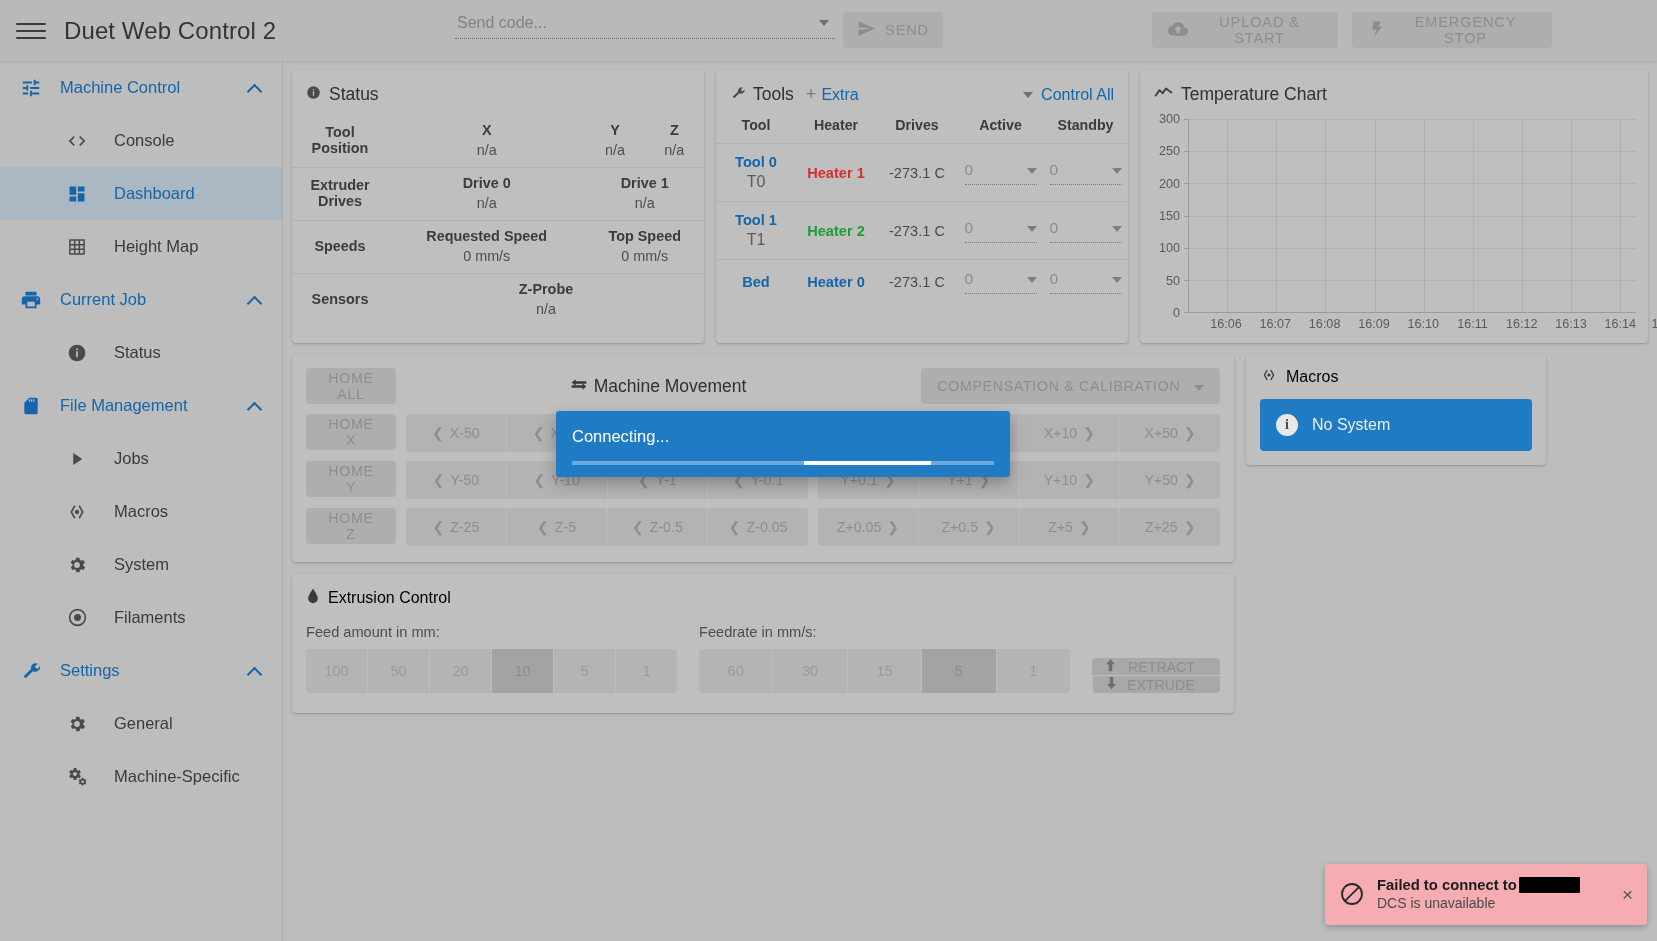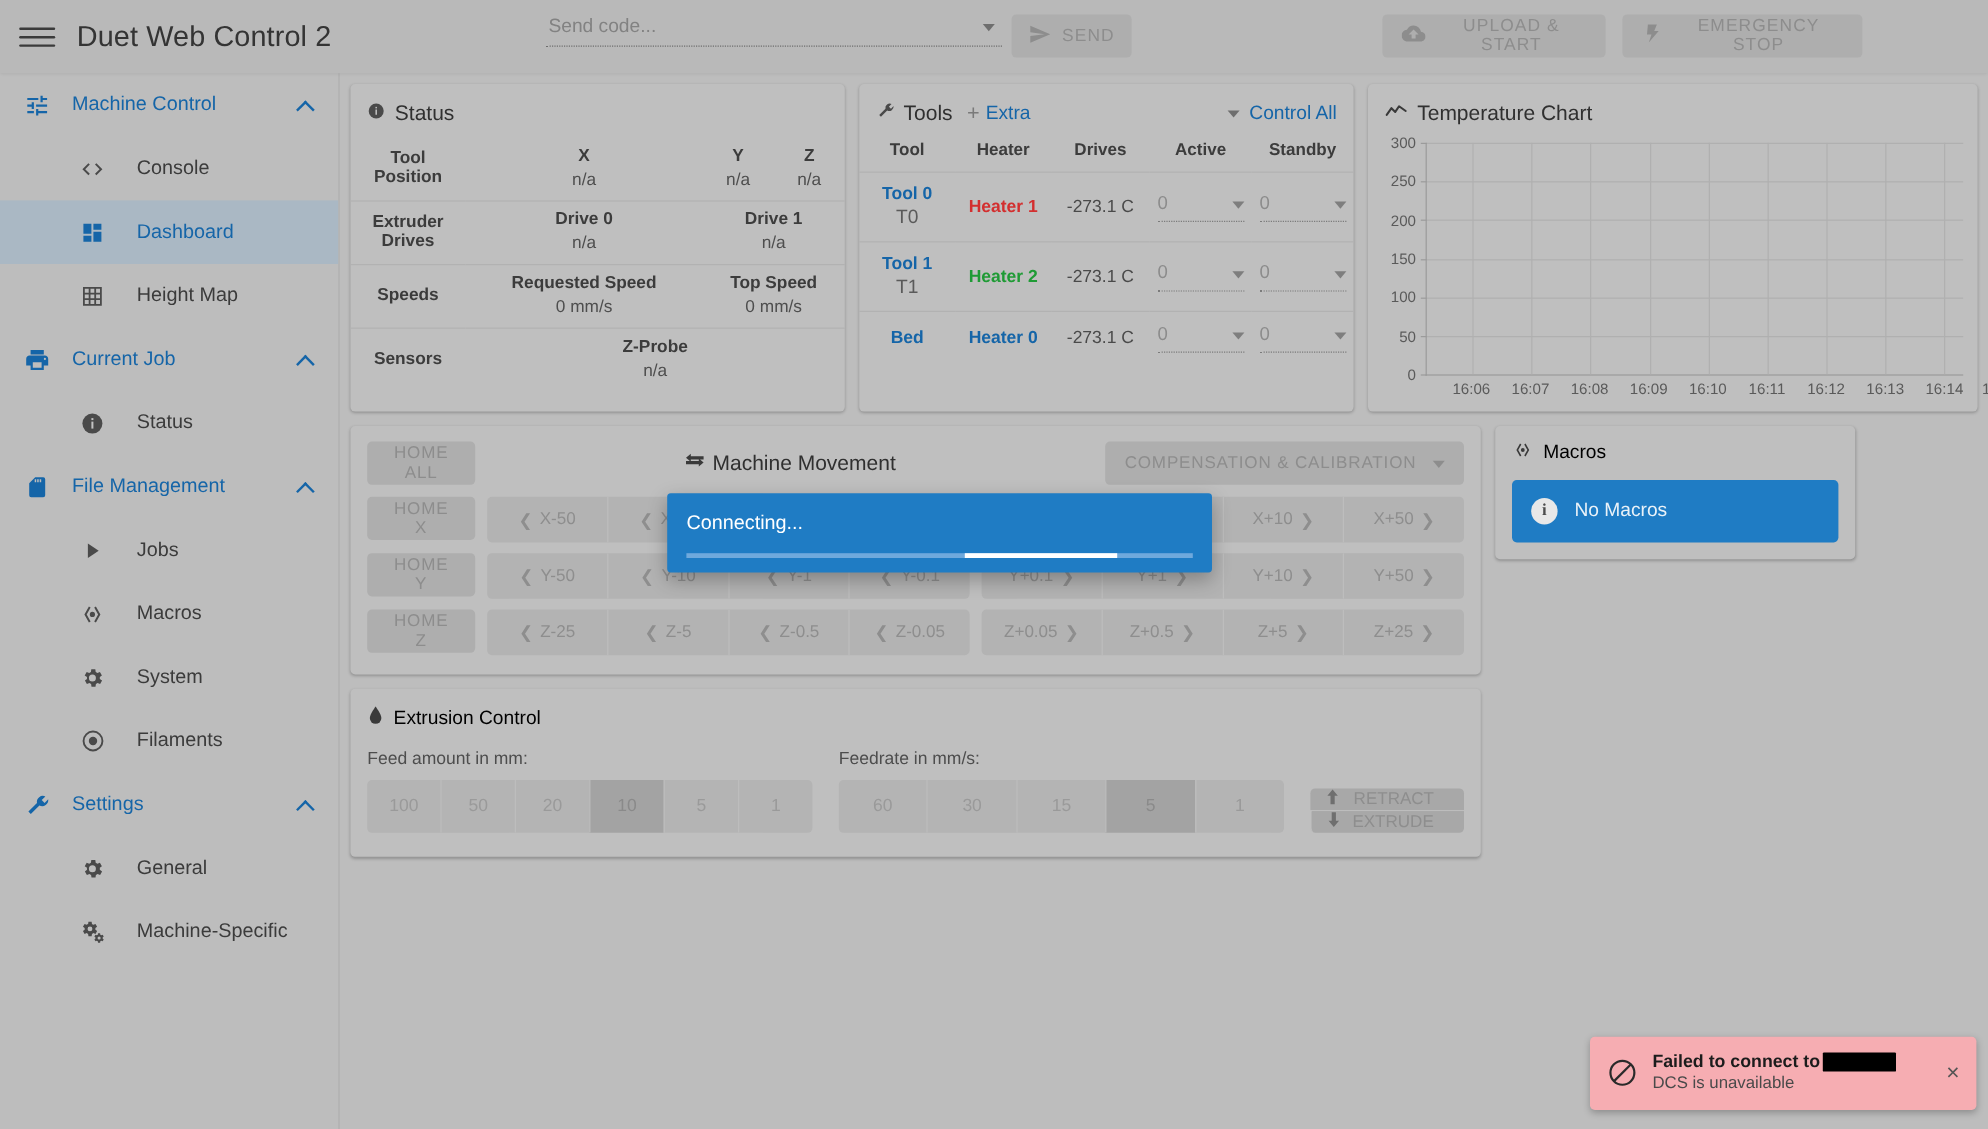"No Macros" span { text: Macros -> System }
